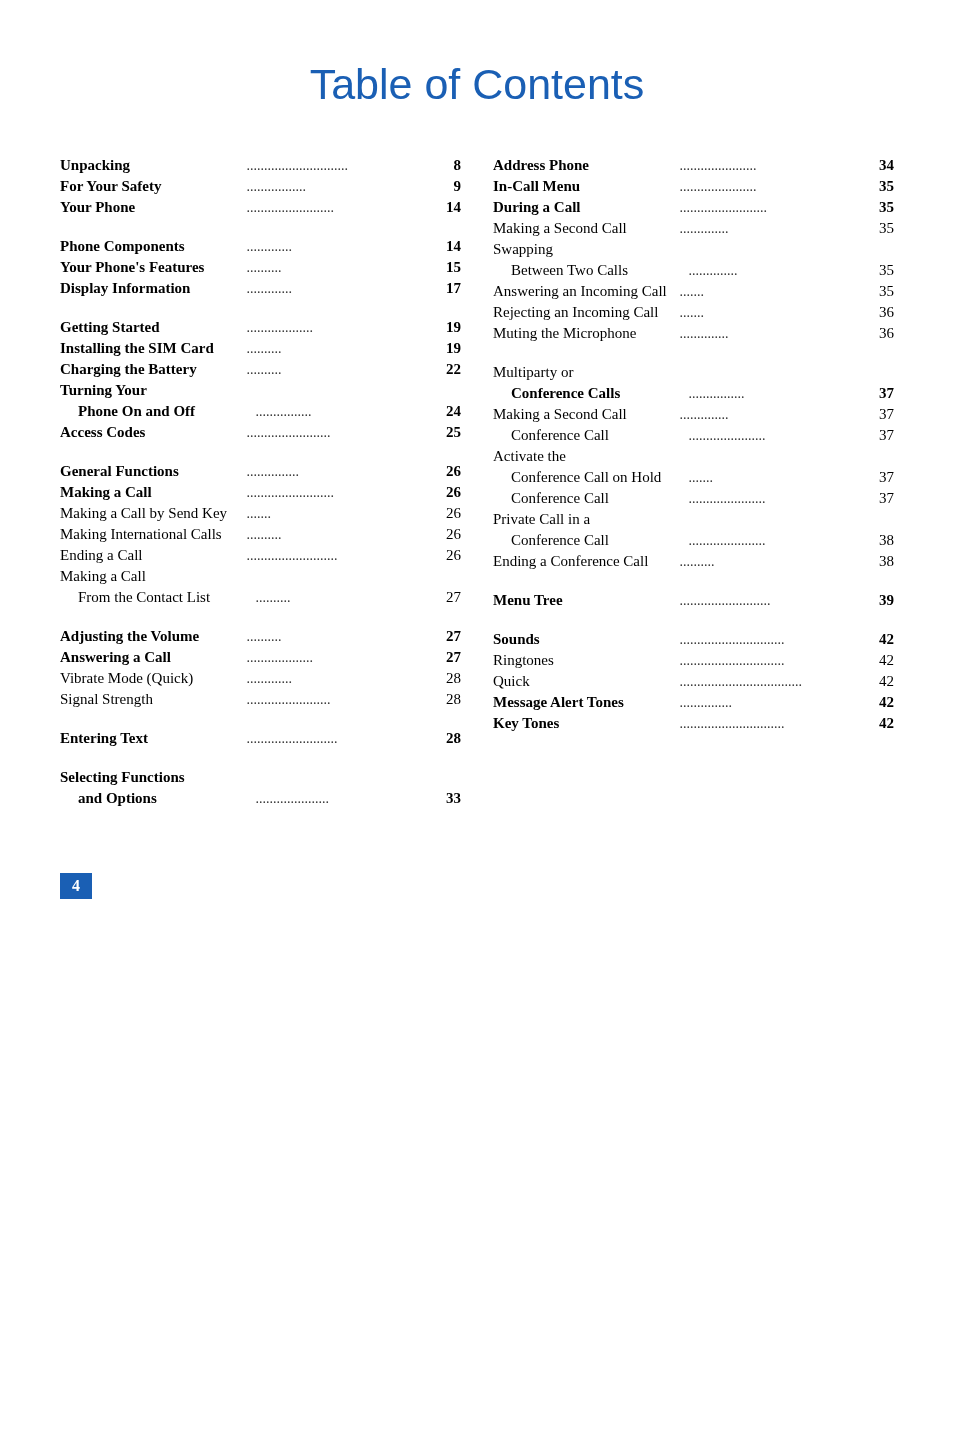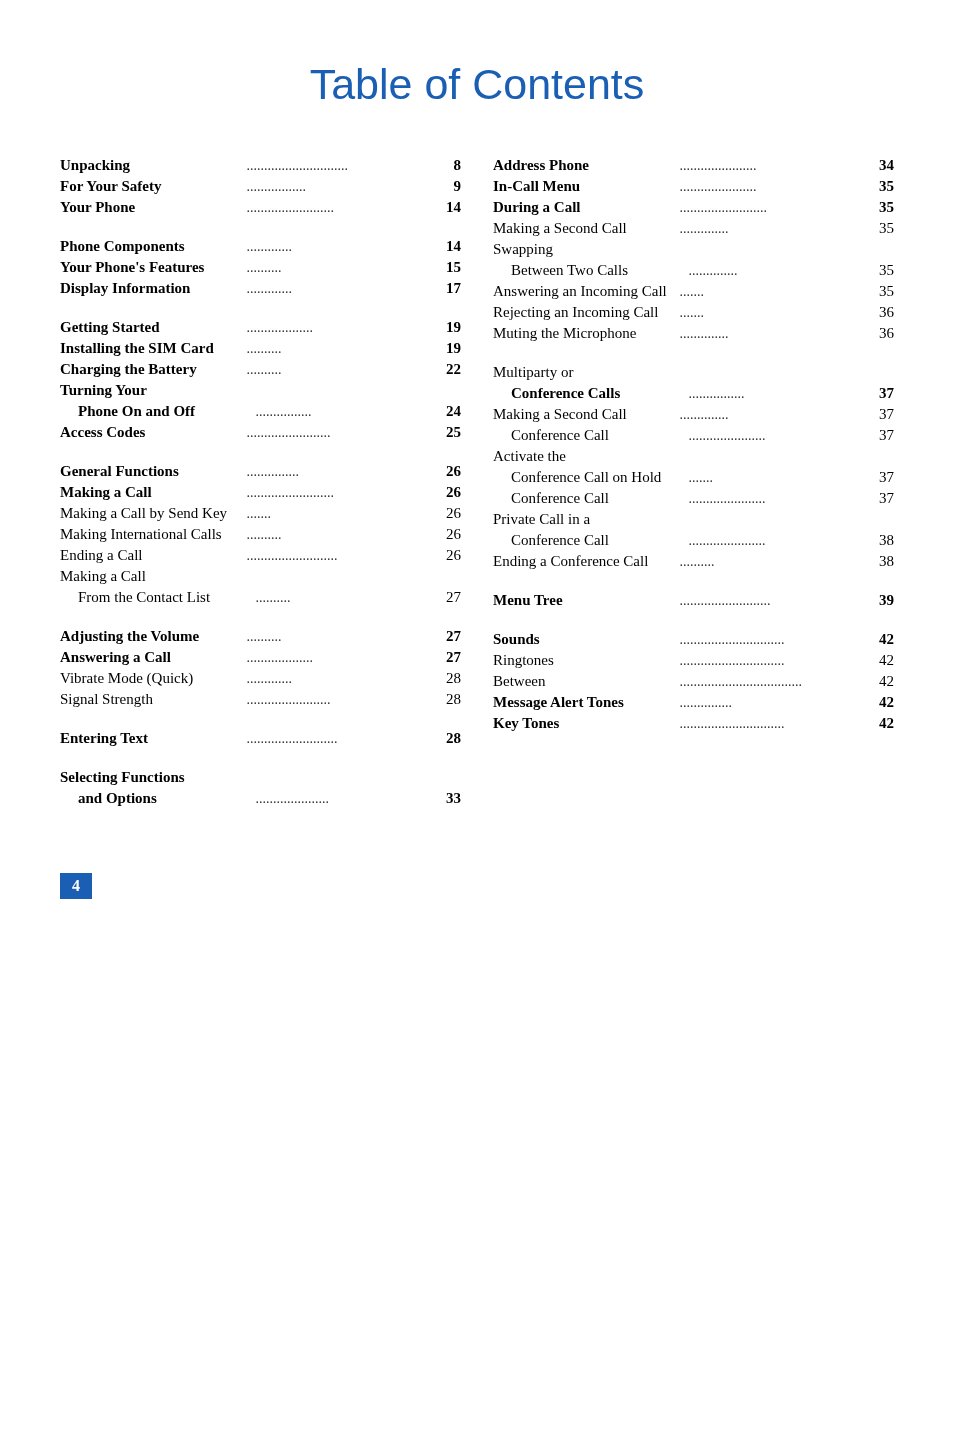"Between" span.entry-title { text: Between -> Quick }
